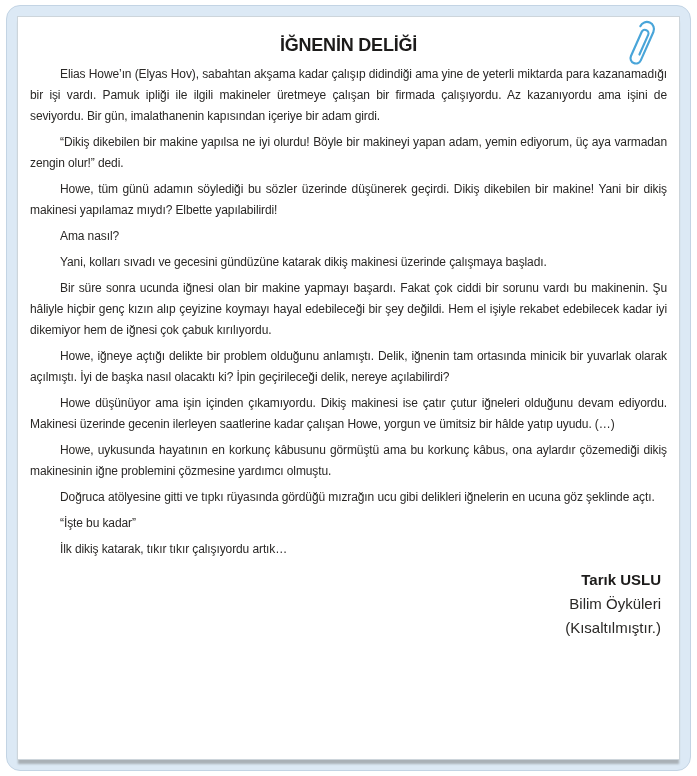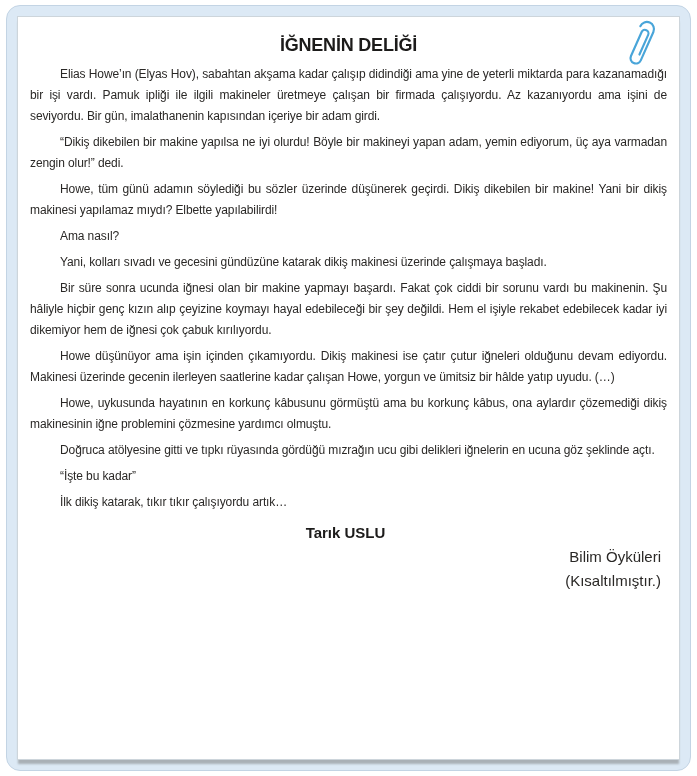"Howe, iğneye açtığı delikte bir" p { html: none -> <p>Howe, iğneye açtığı delikte bir problem olduğunu anlamıştı. Delik, iğnenin tam ortasında minicik bir yuvarlak olarak açılmıştı. İyi de başka nasıl olacaktı ki? İpin geçirileceği delik, nereye açılabilirdi?</p> }
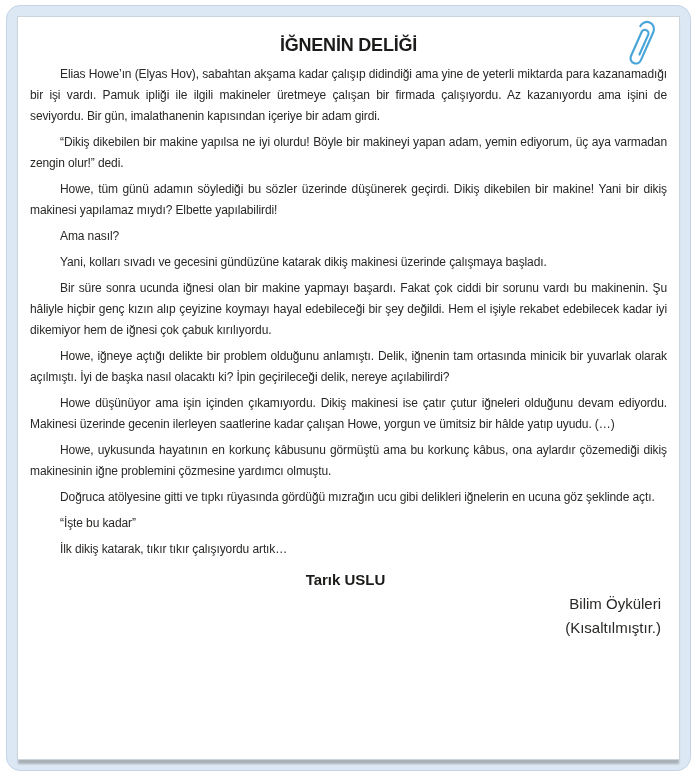"Tarık USLU" .attribution .author { text-align: center -> none }
